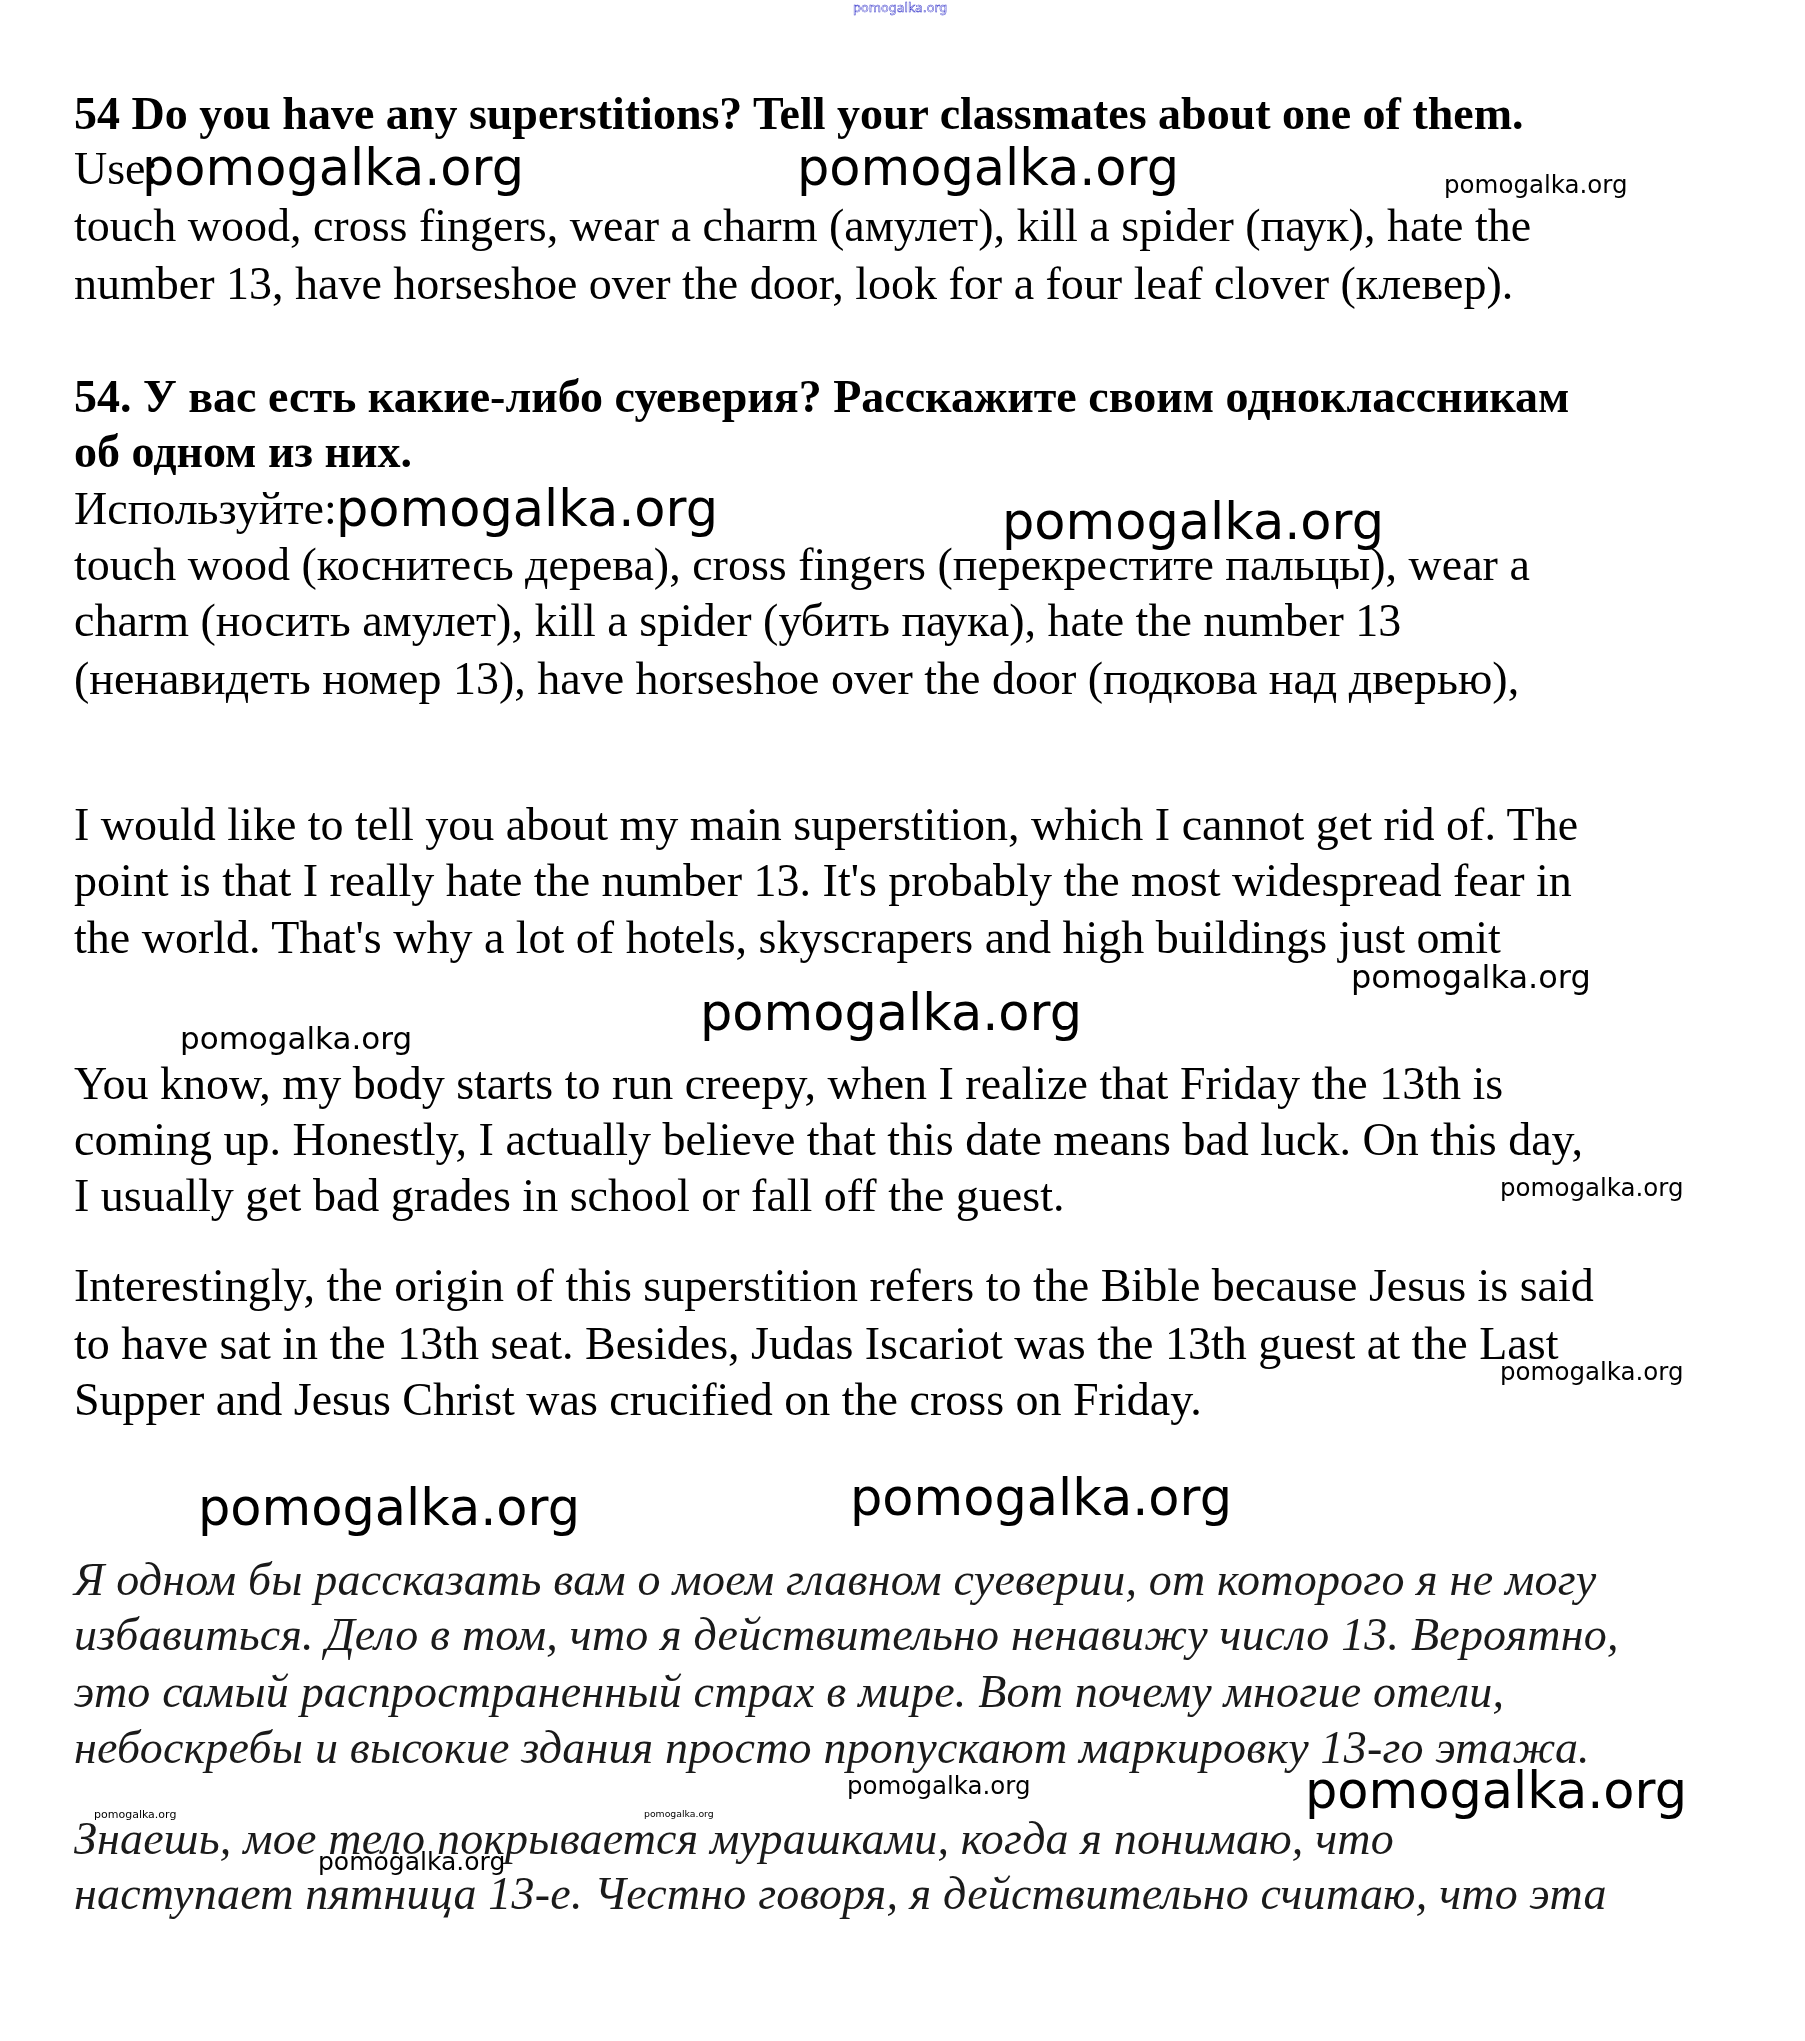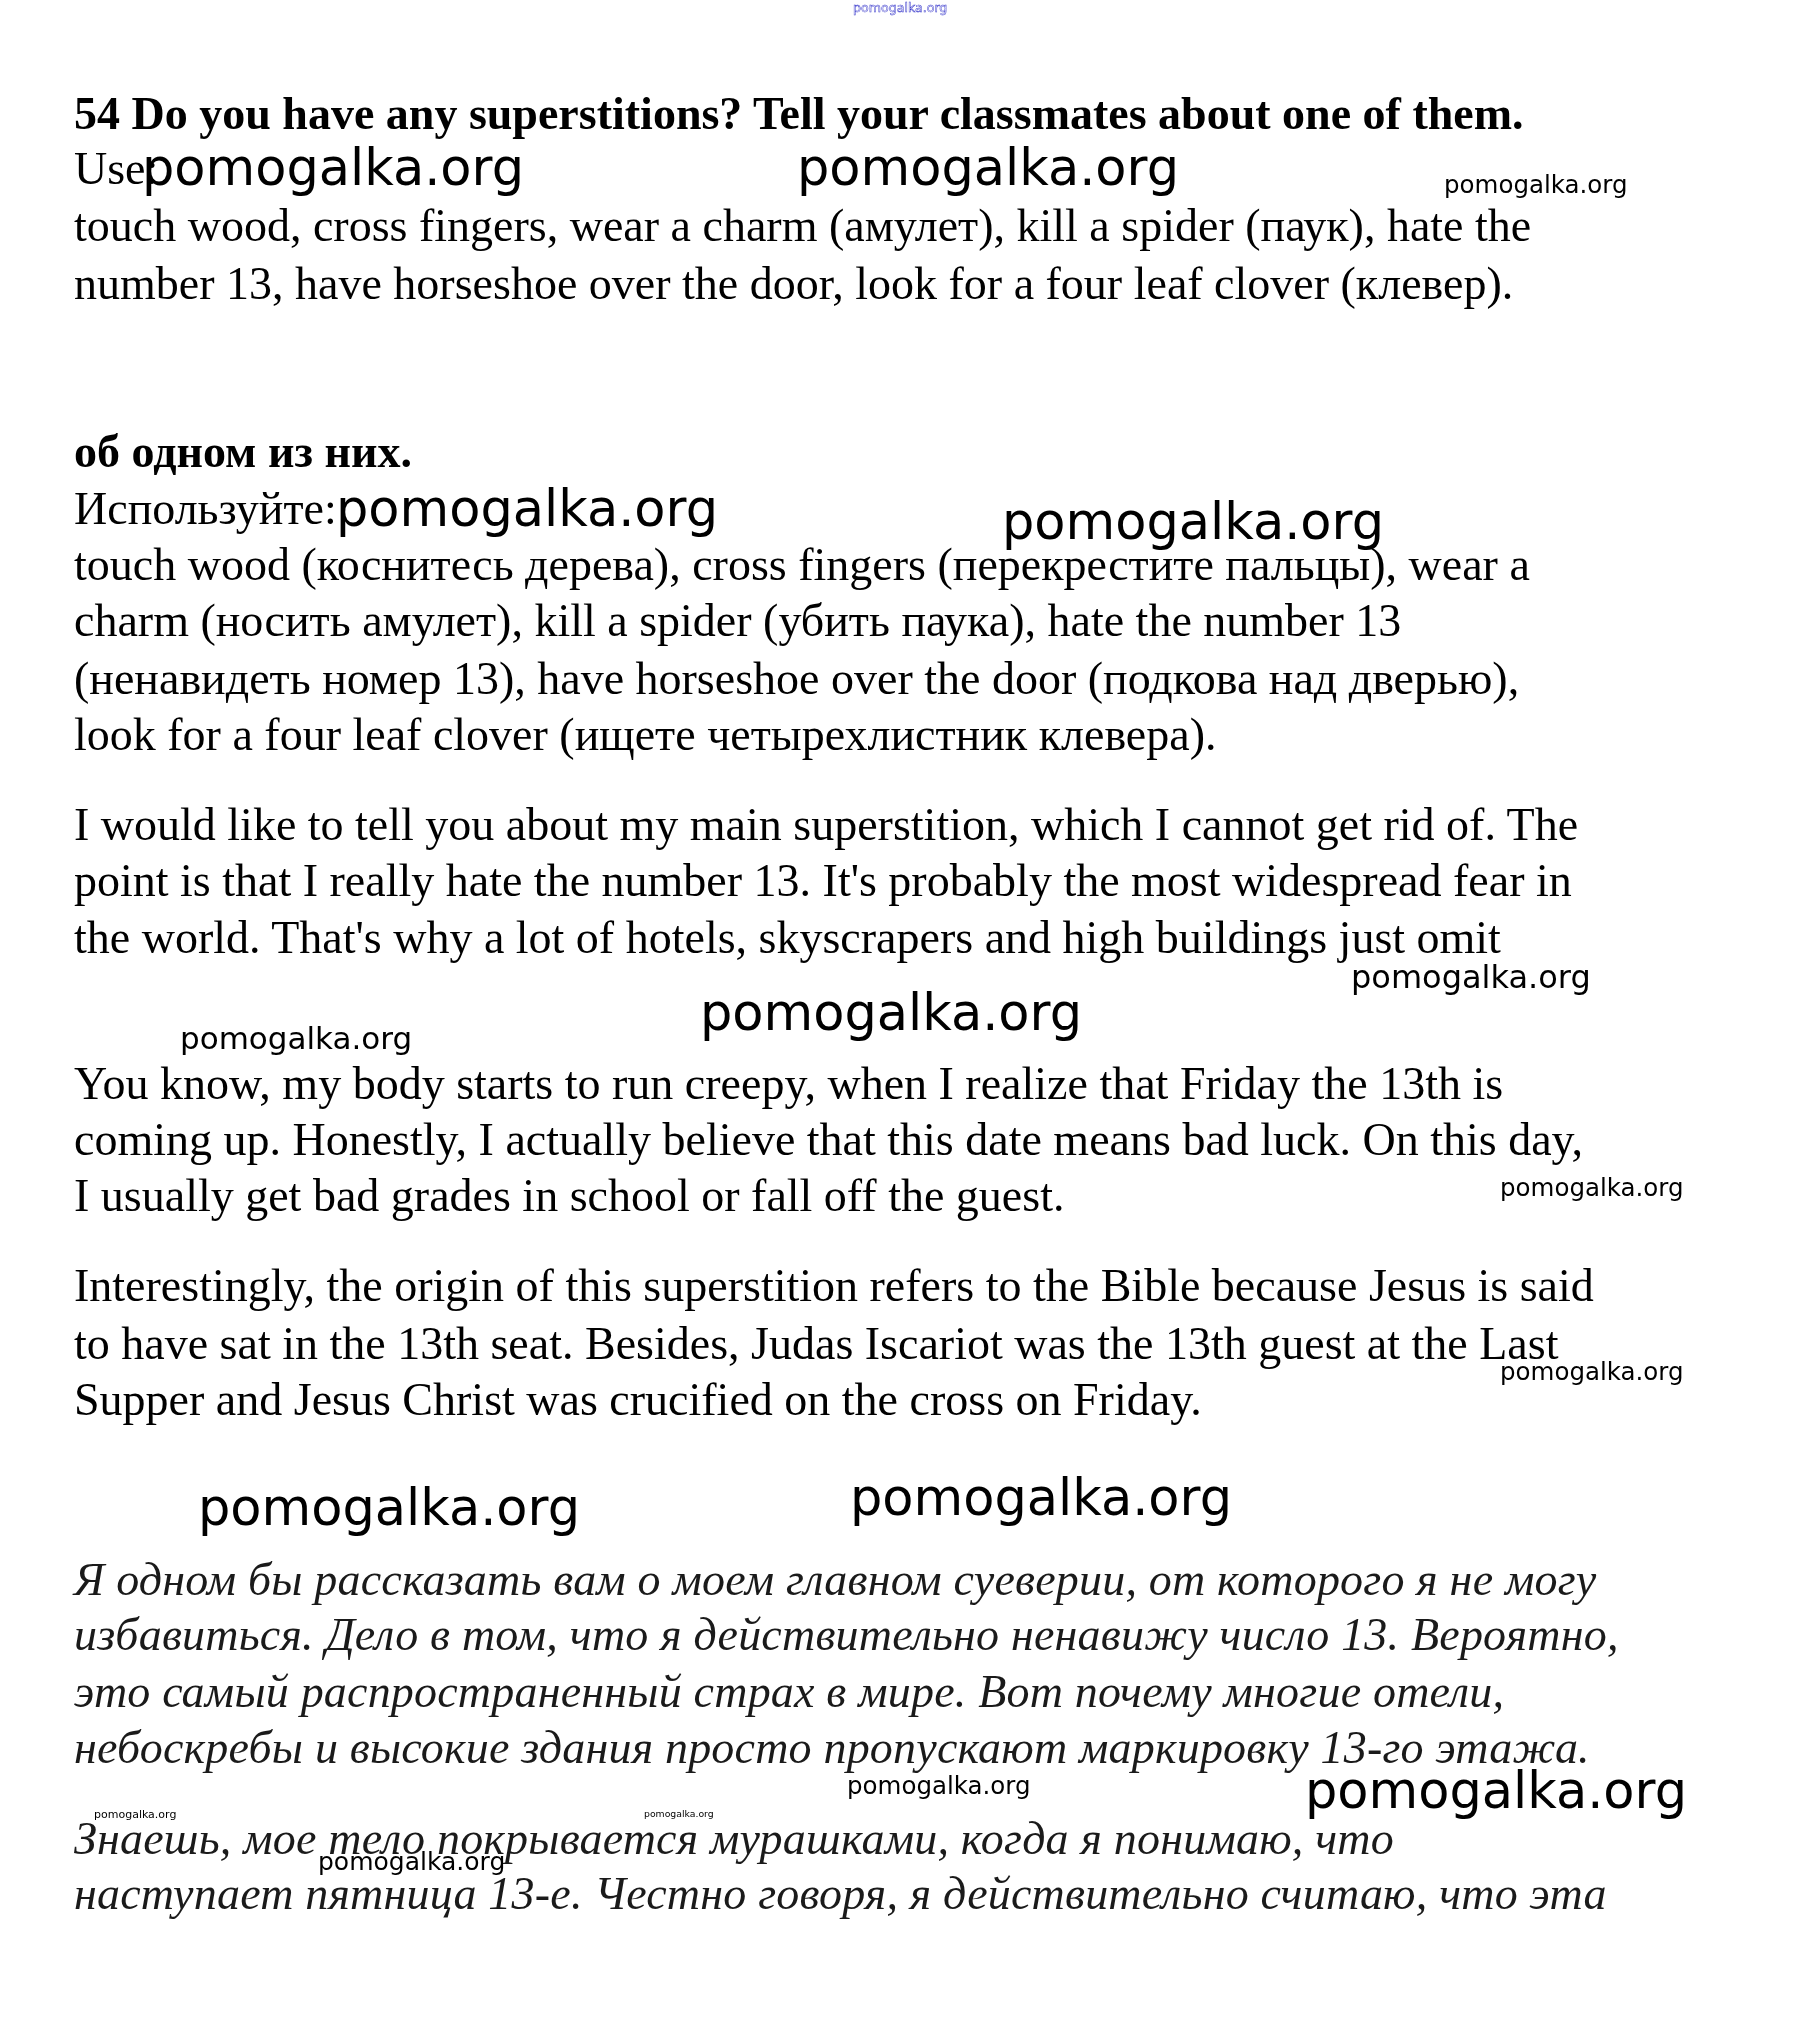"54. У вас есть какие-либо" div.ln { html: none -> <div>54. У вас есть какие-либо суеверия? Расскажите своим одноклассникам</div> }
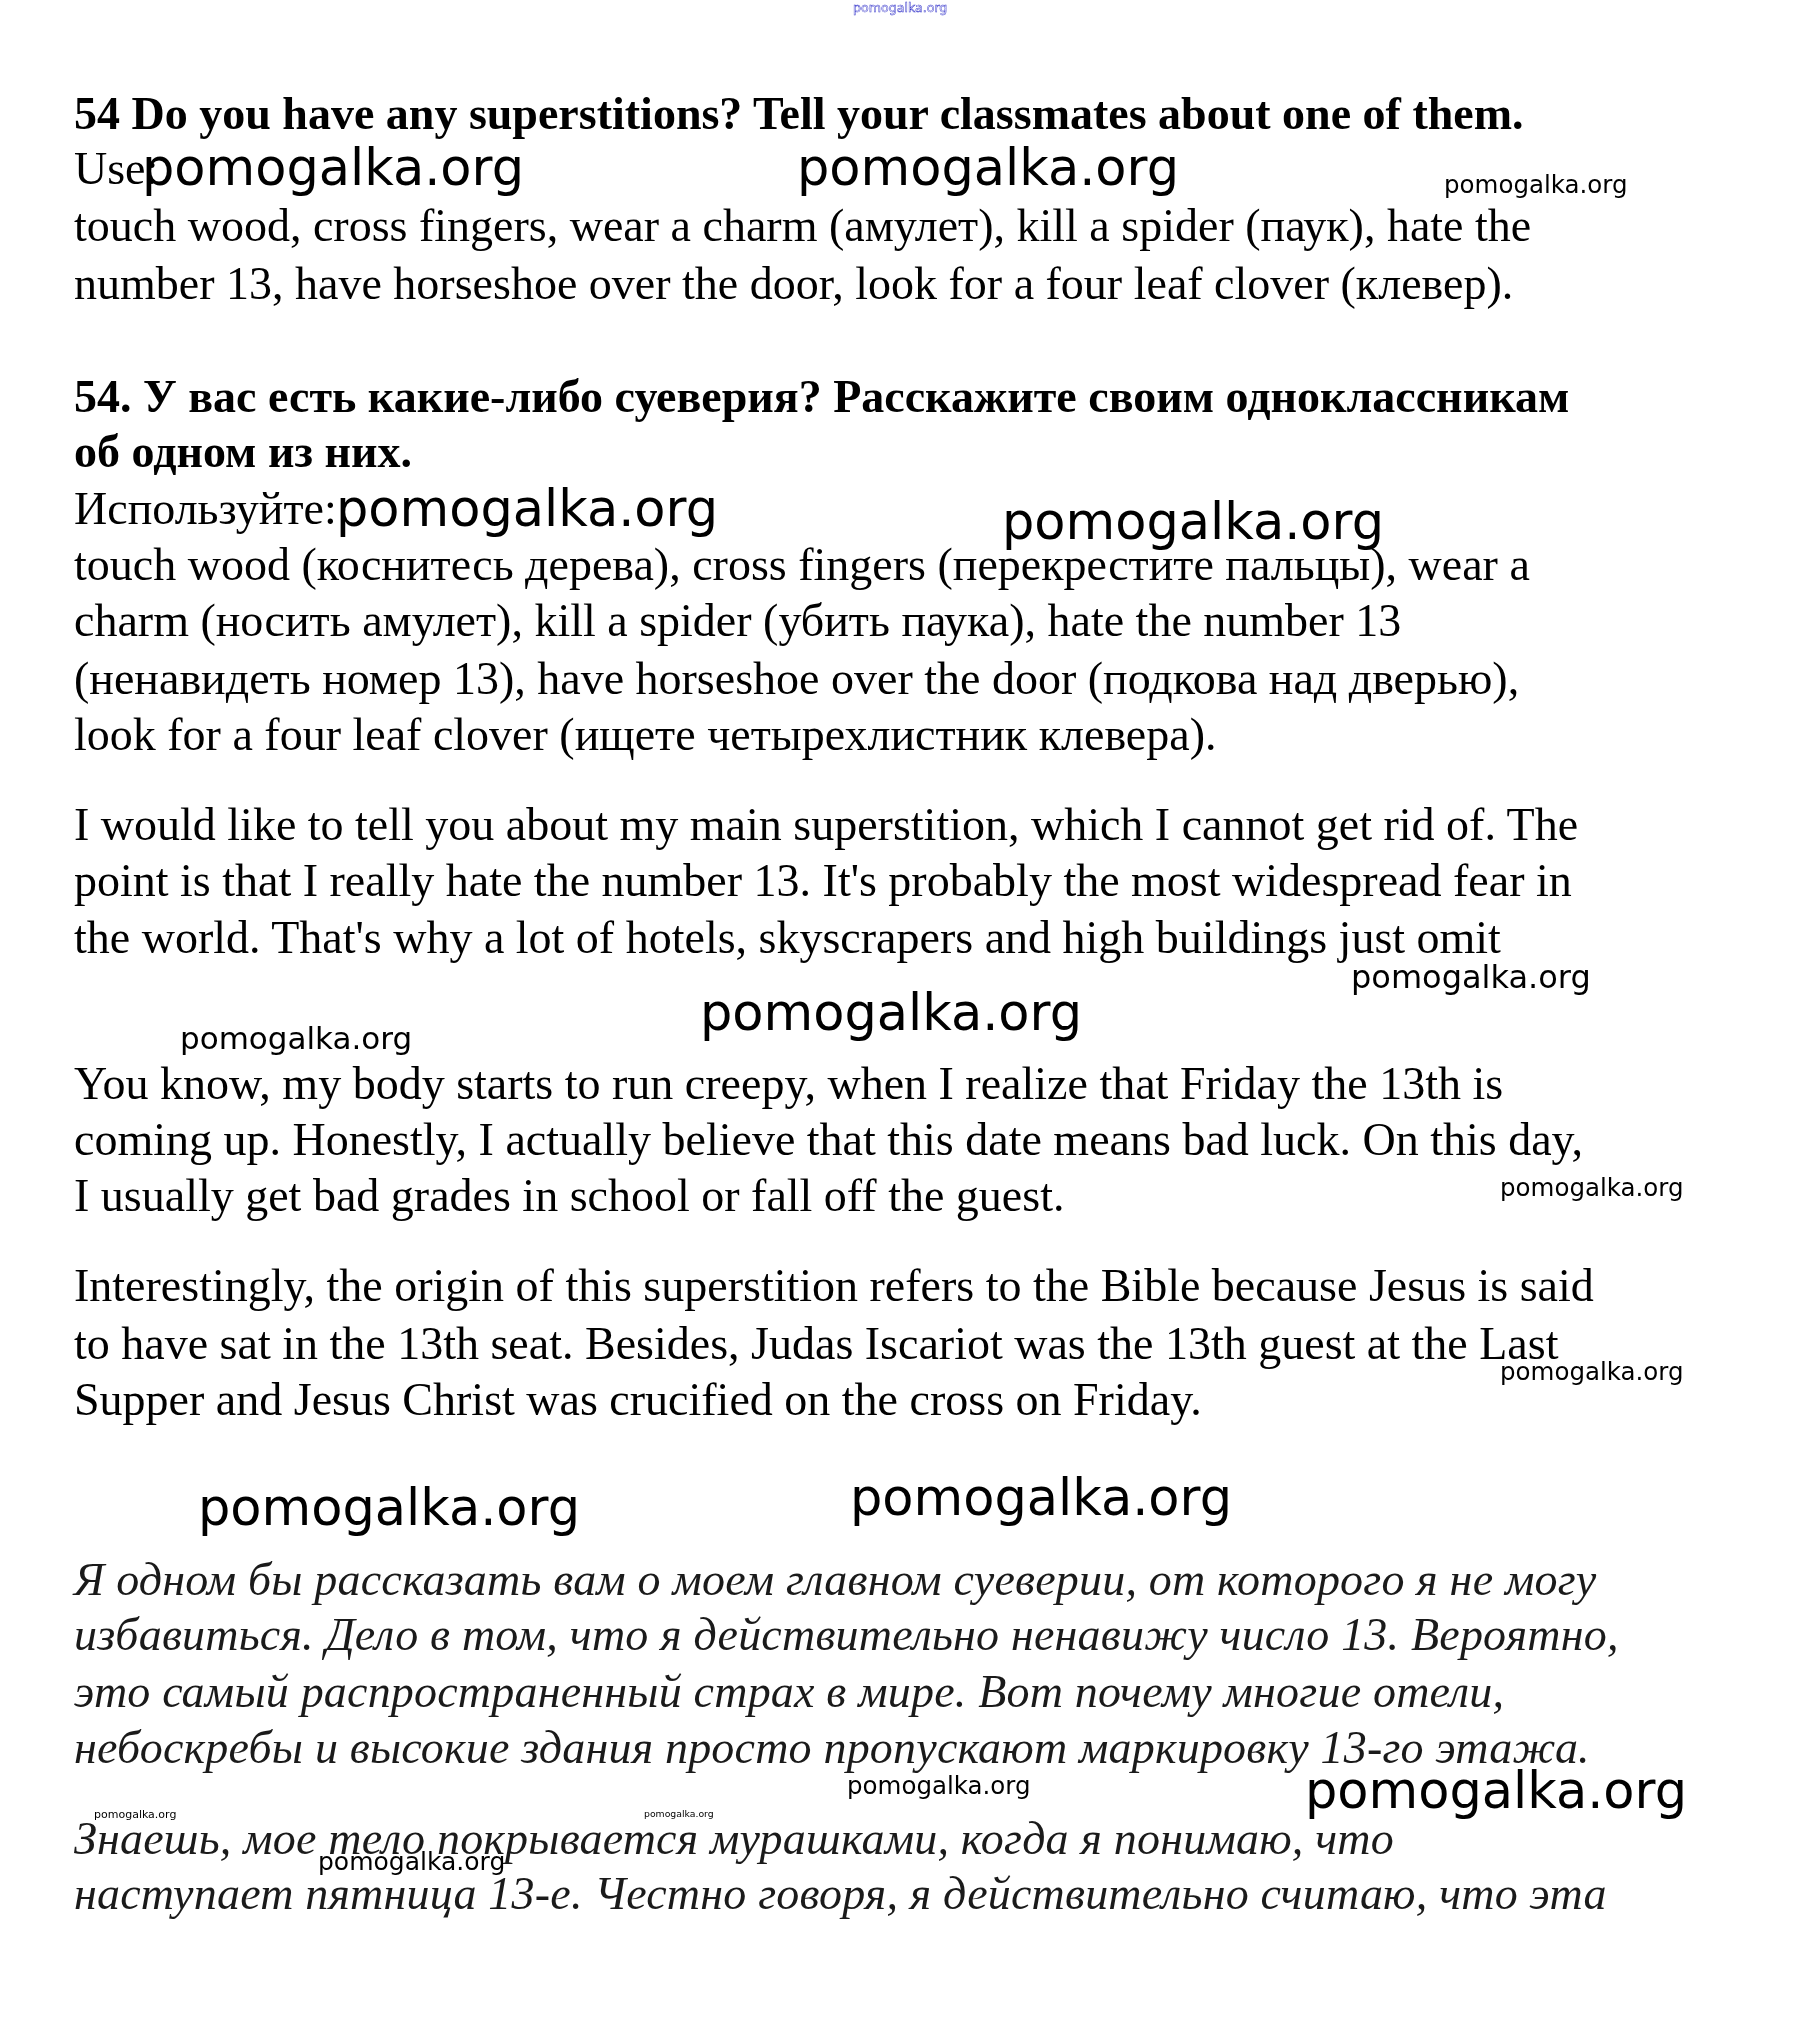"look for a four leaf" div.ln { html: <div>look for a four leaf clover (ищете четырехлистник клевера).</div> -> none }
